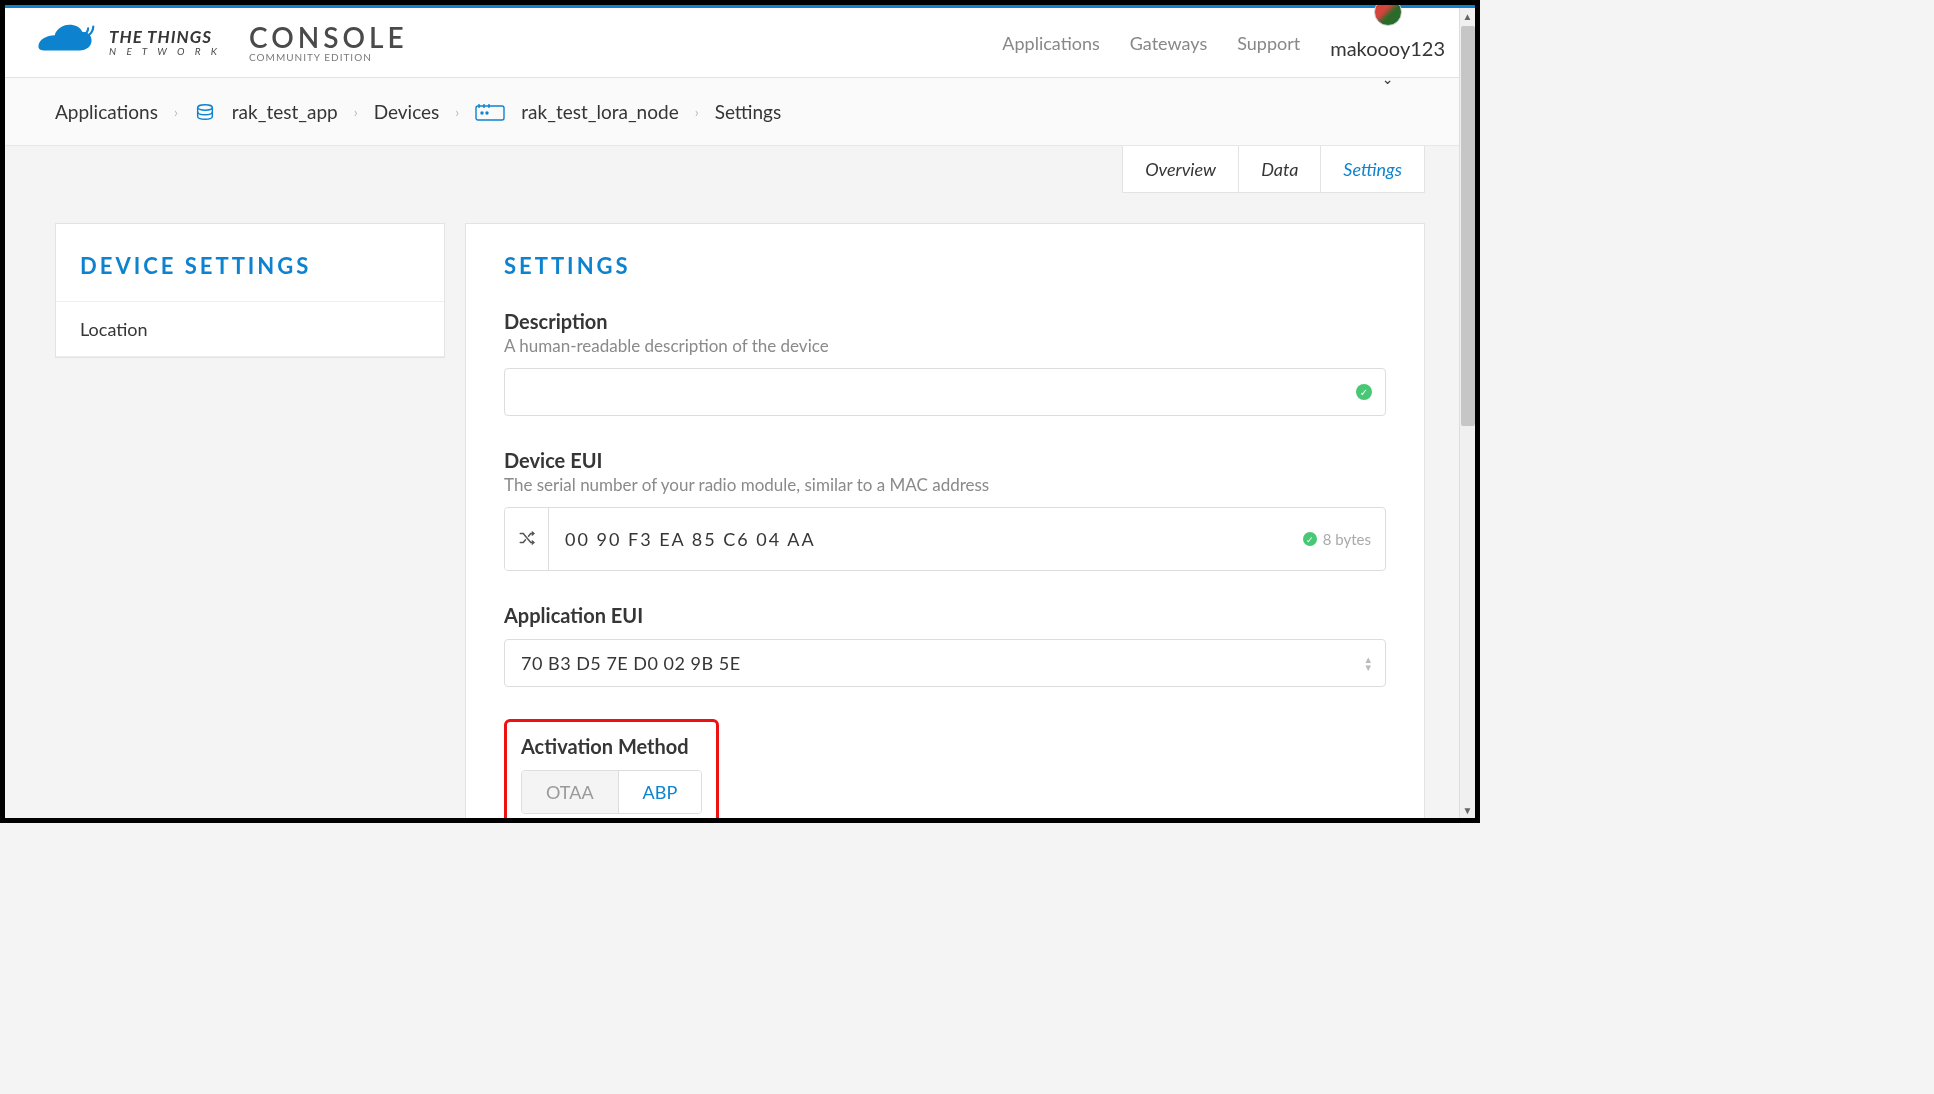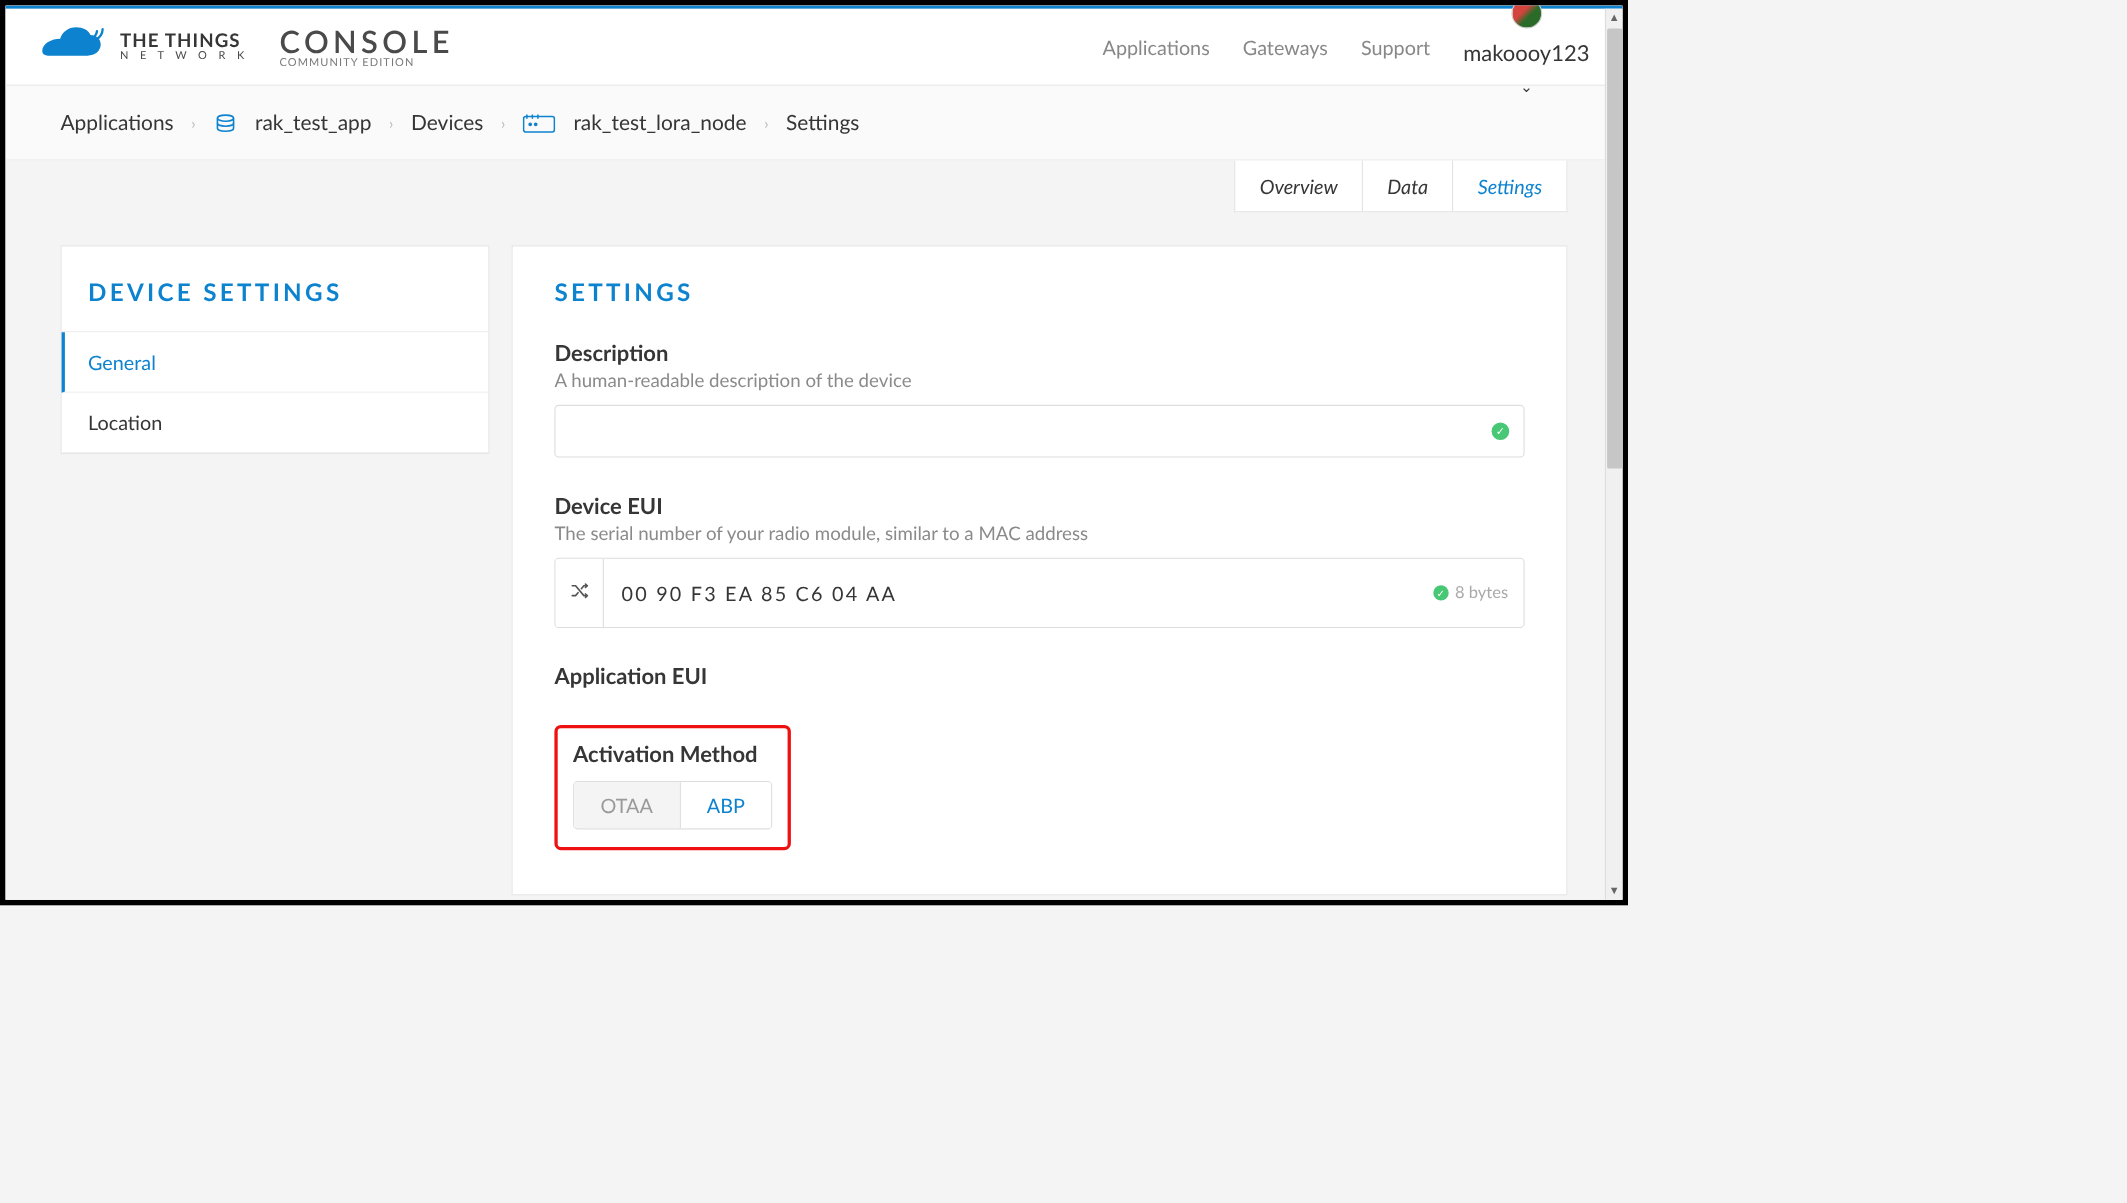"THE THINGS" .logo-text { font-style: none -> italic }
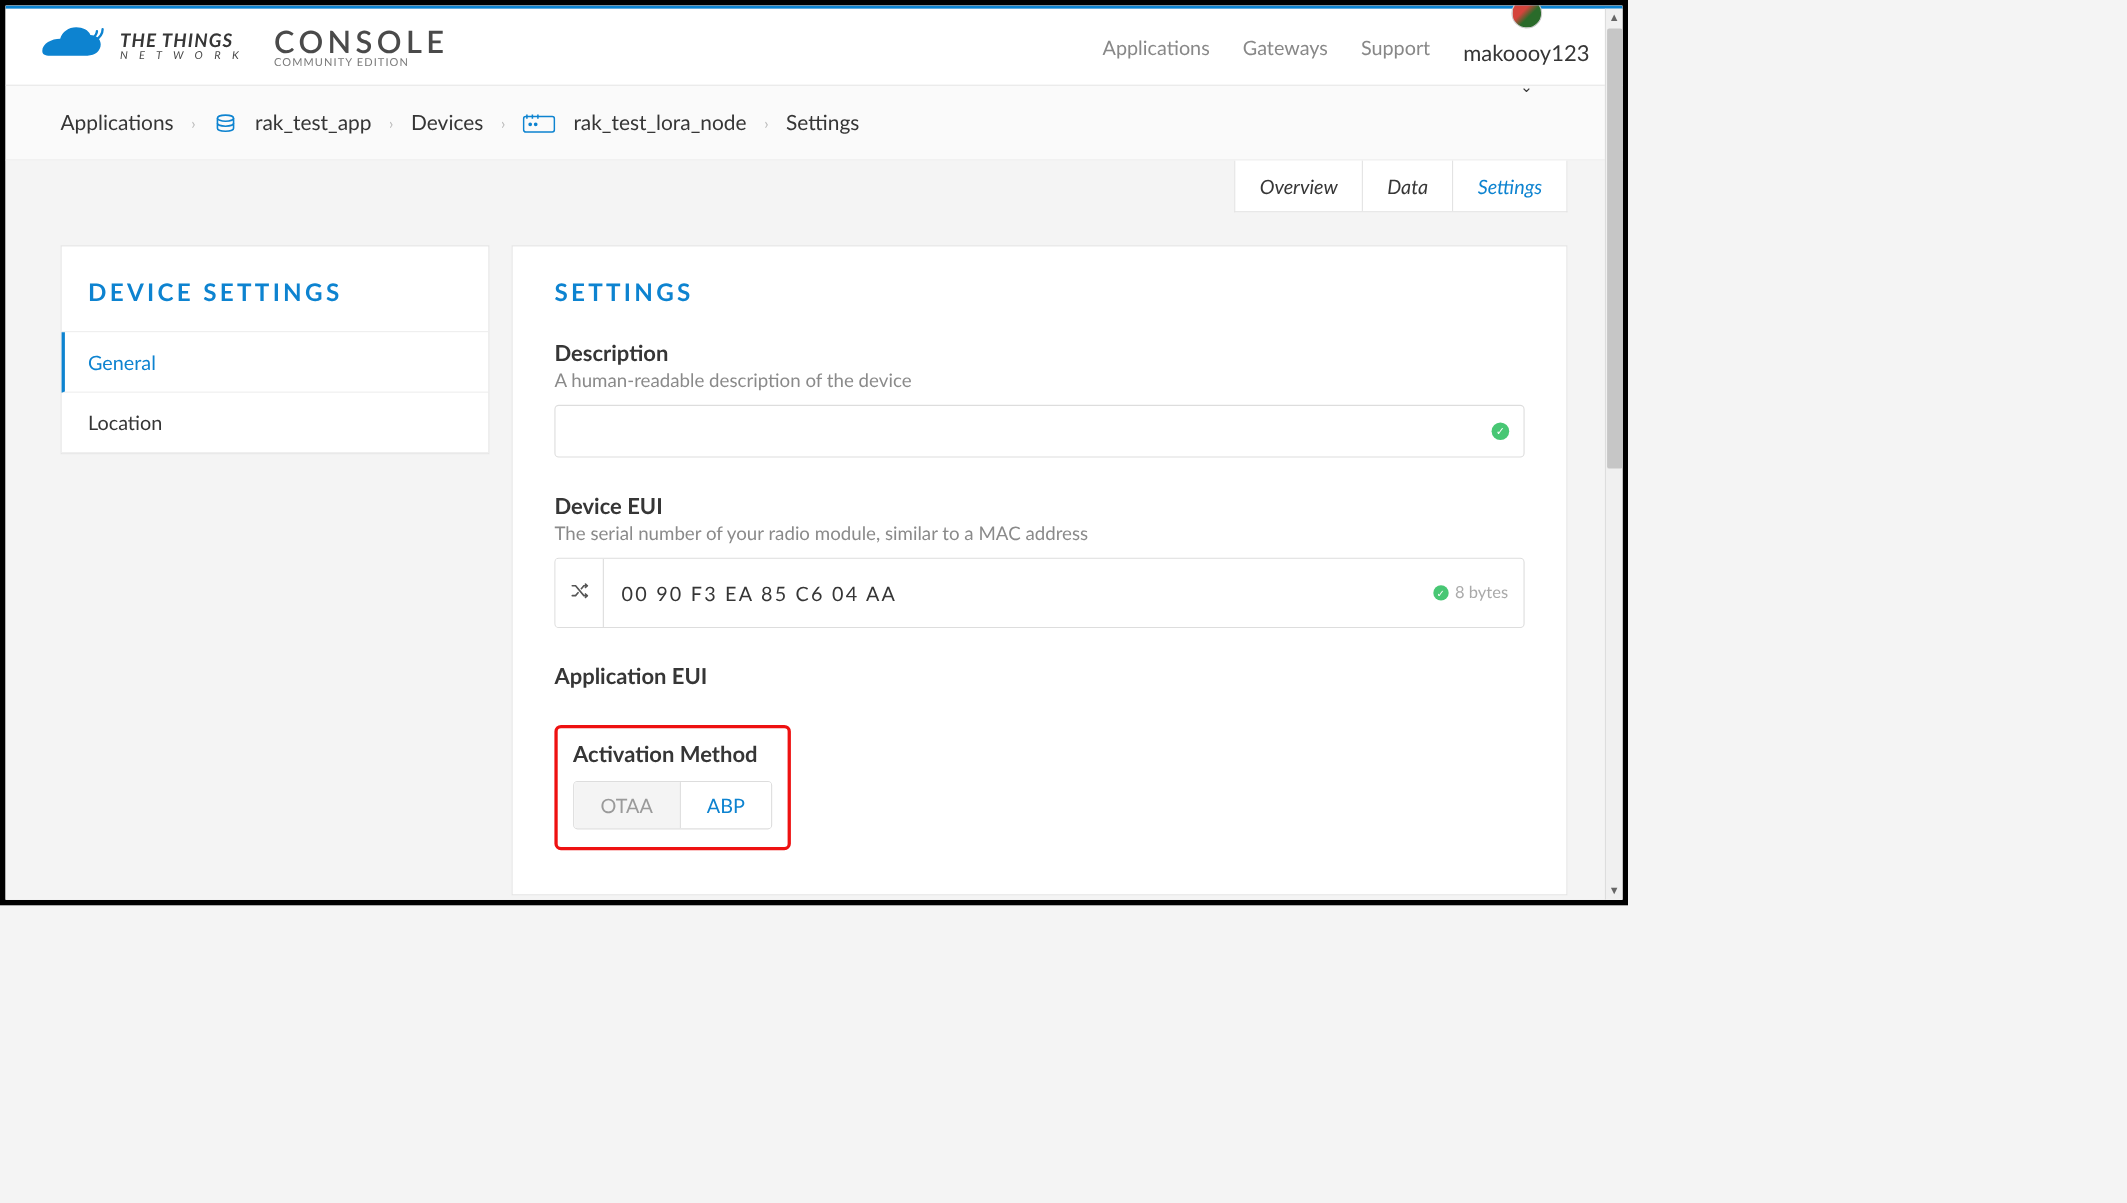"General" div.side-item { html: <div>General</div> -> none }
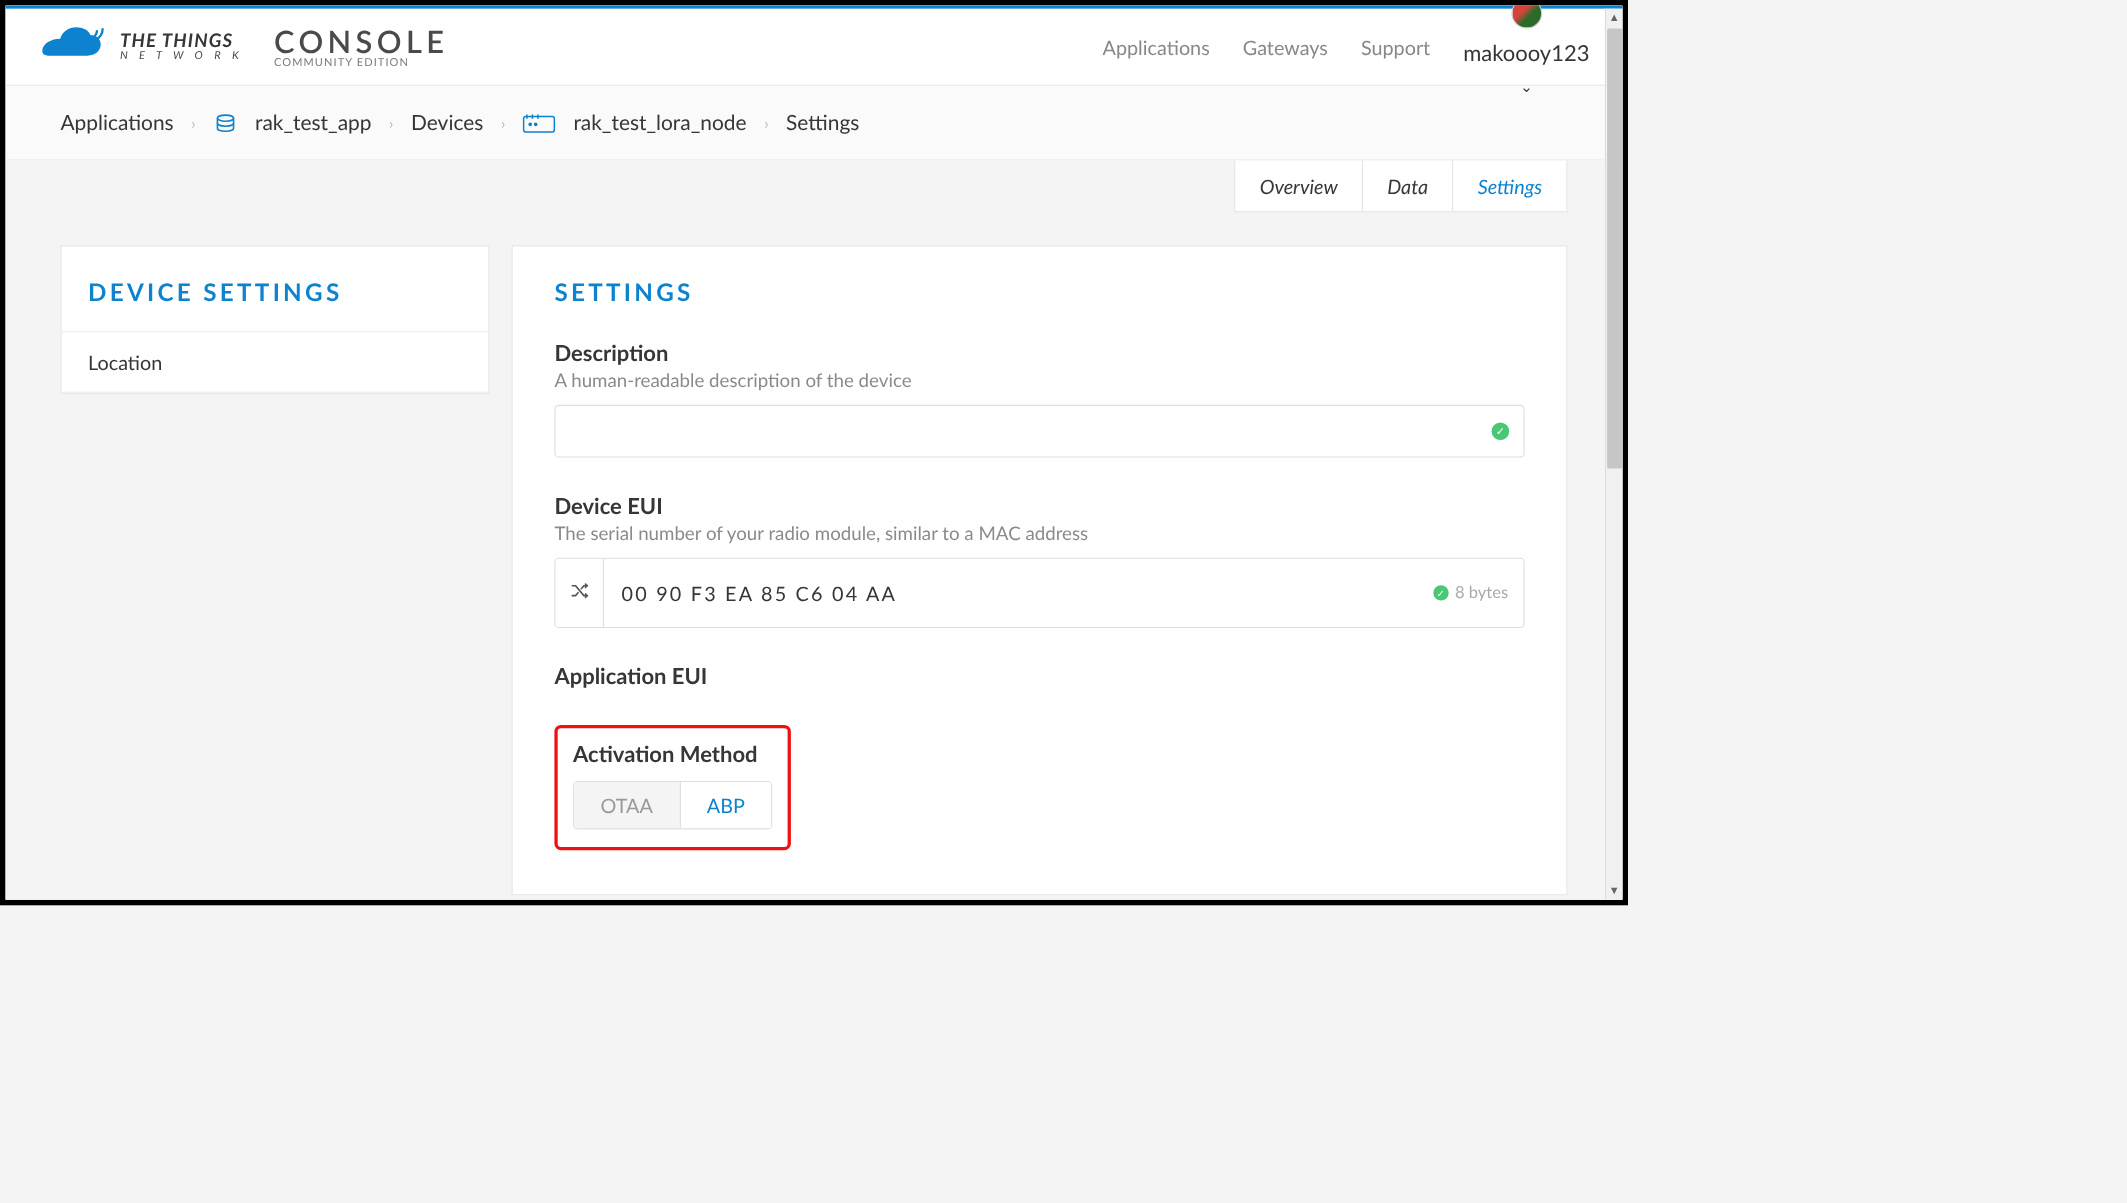"70 B3 D5 7E D0" div.field-input-wrap { html: none -> <div> <div> <div>70 B3 D5 7E D0 02 9B 5E</div> <div>▴<br>▾</div> </div> </div> }
